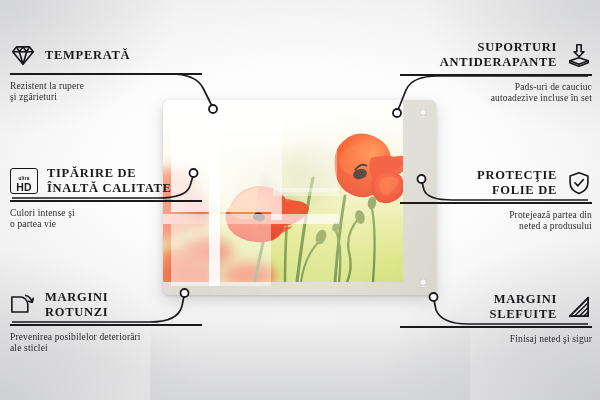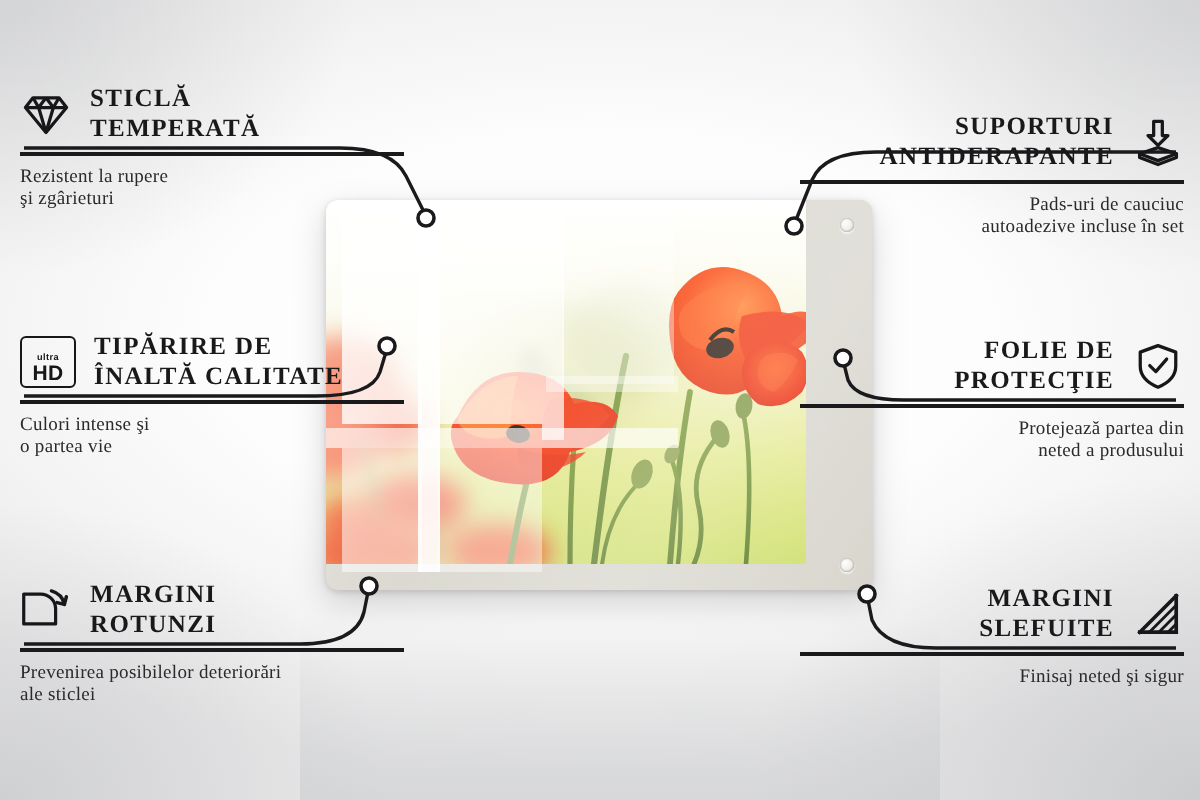"STICLĂ" div.feat-title { html: <div>STICLĂ</div> -> none }
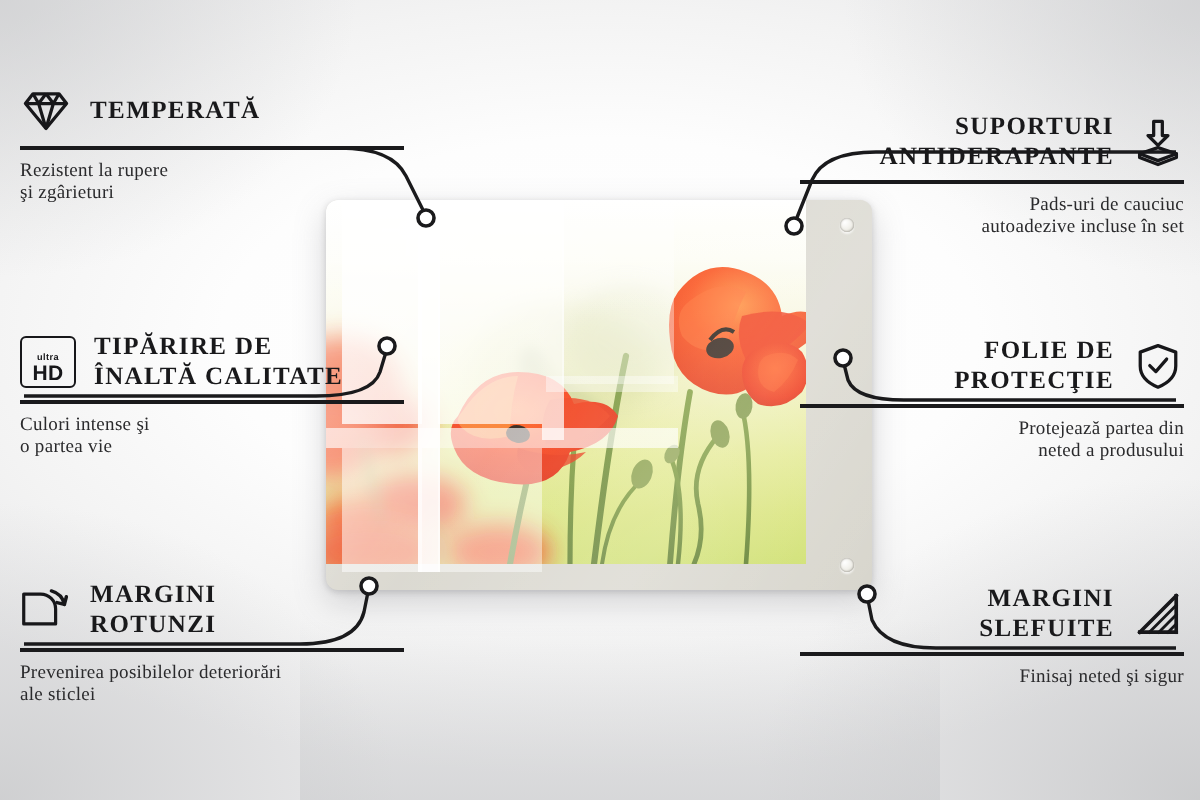"SUPORTURI" div.feat { top: 56px -> 40px }
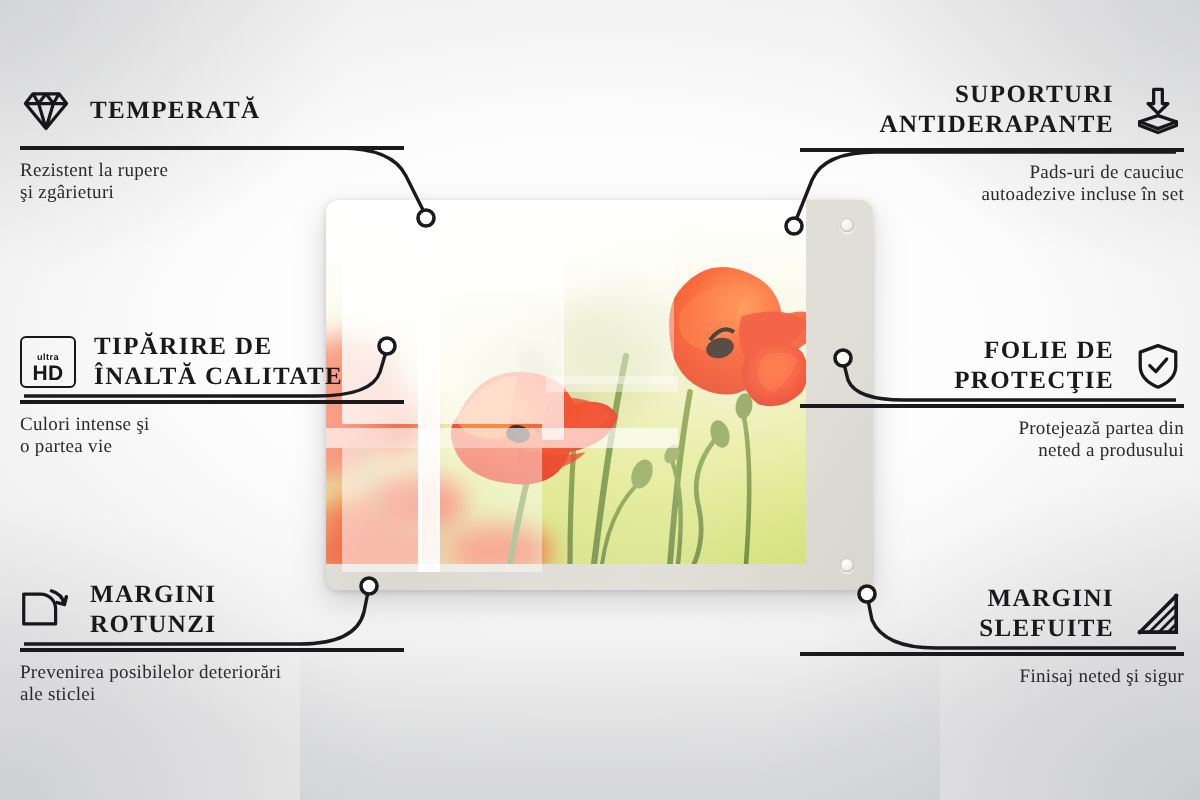"FOLIE DE" div.feat-title { order: before "PROTECŢIE" -> after "PROTECŢIE" }
